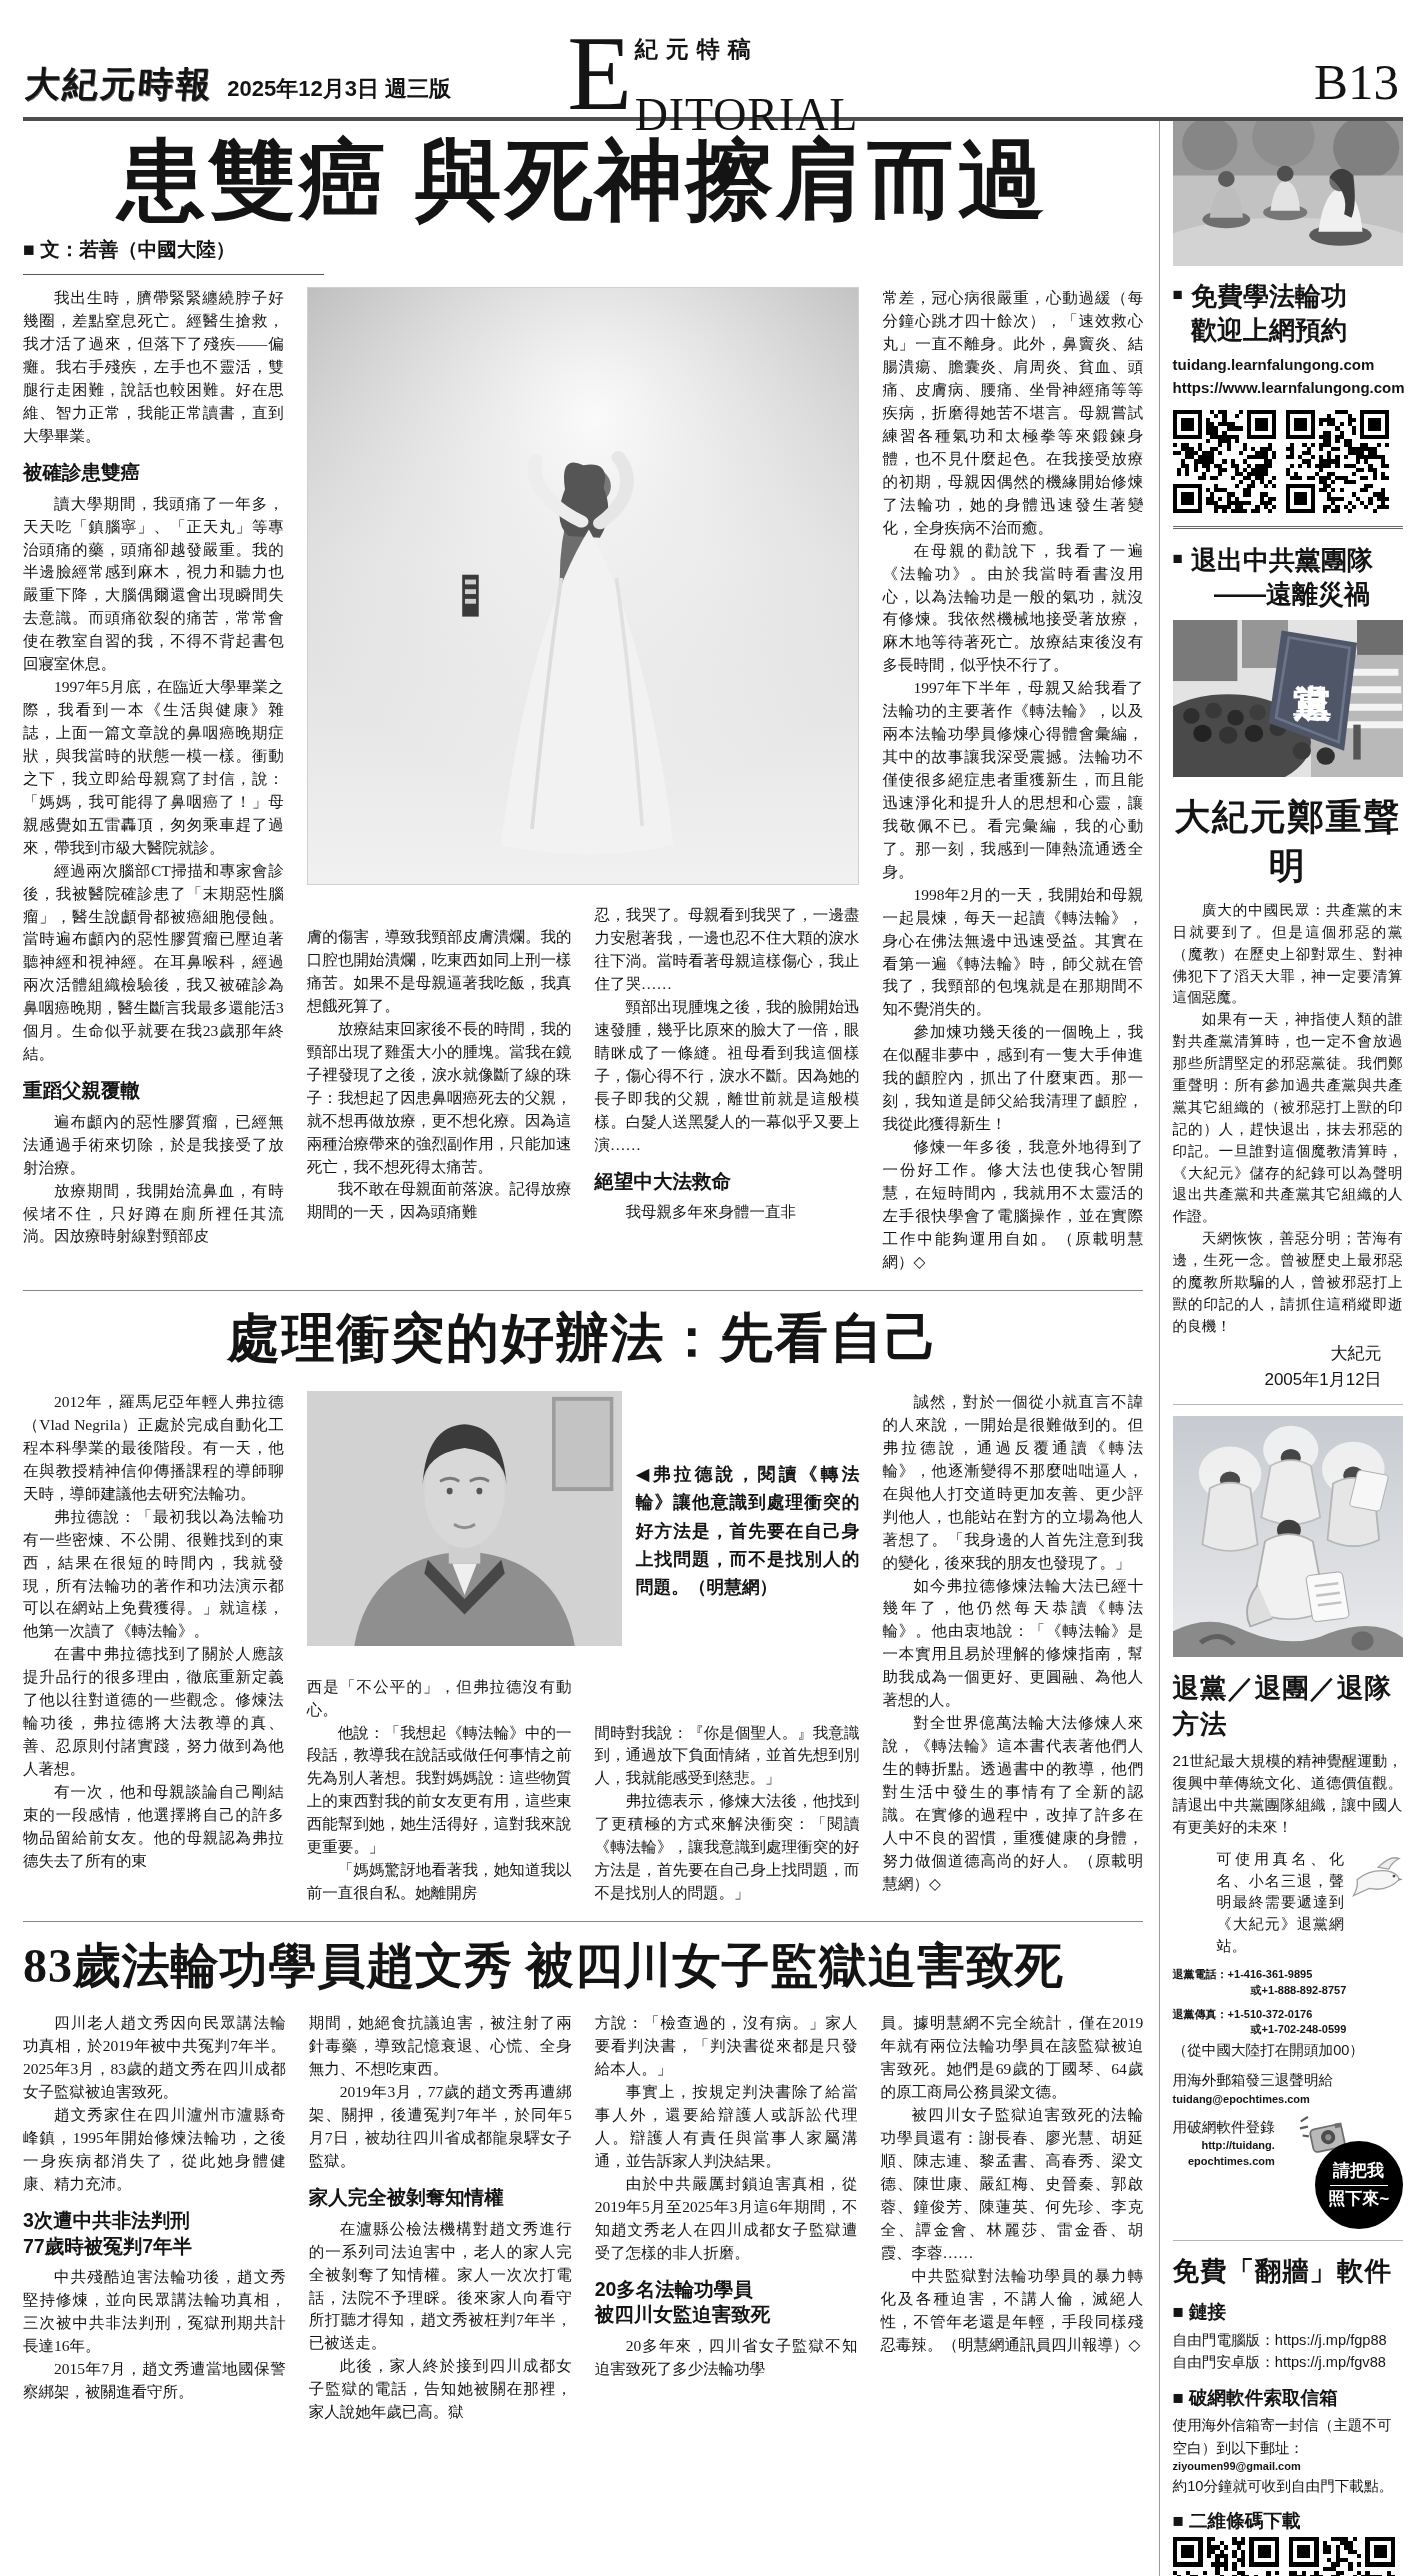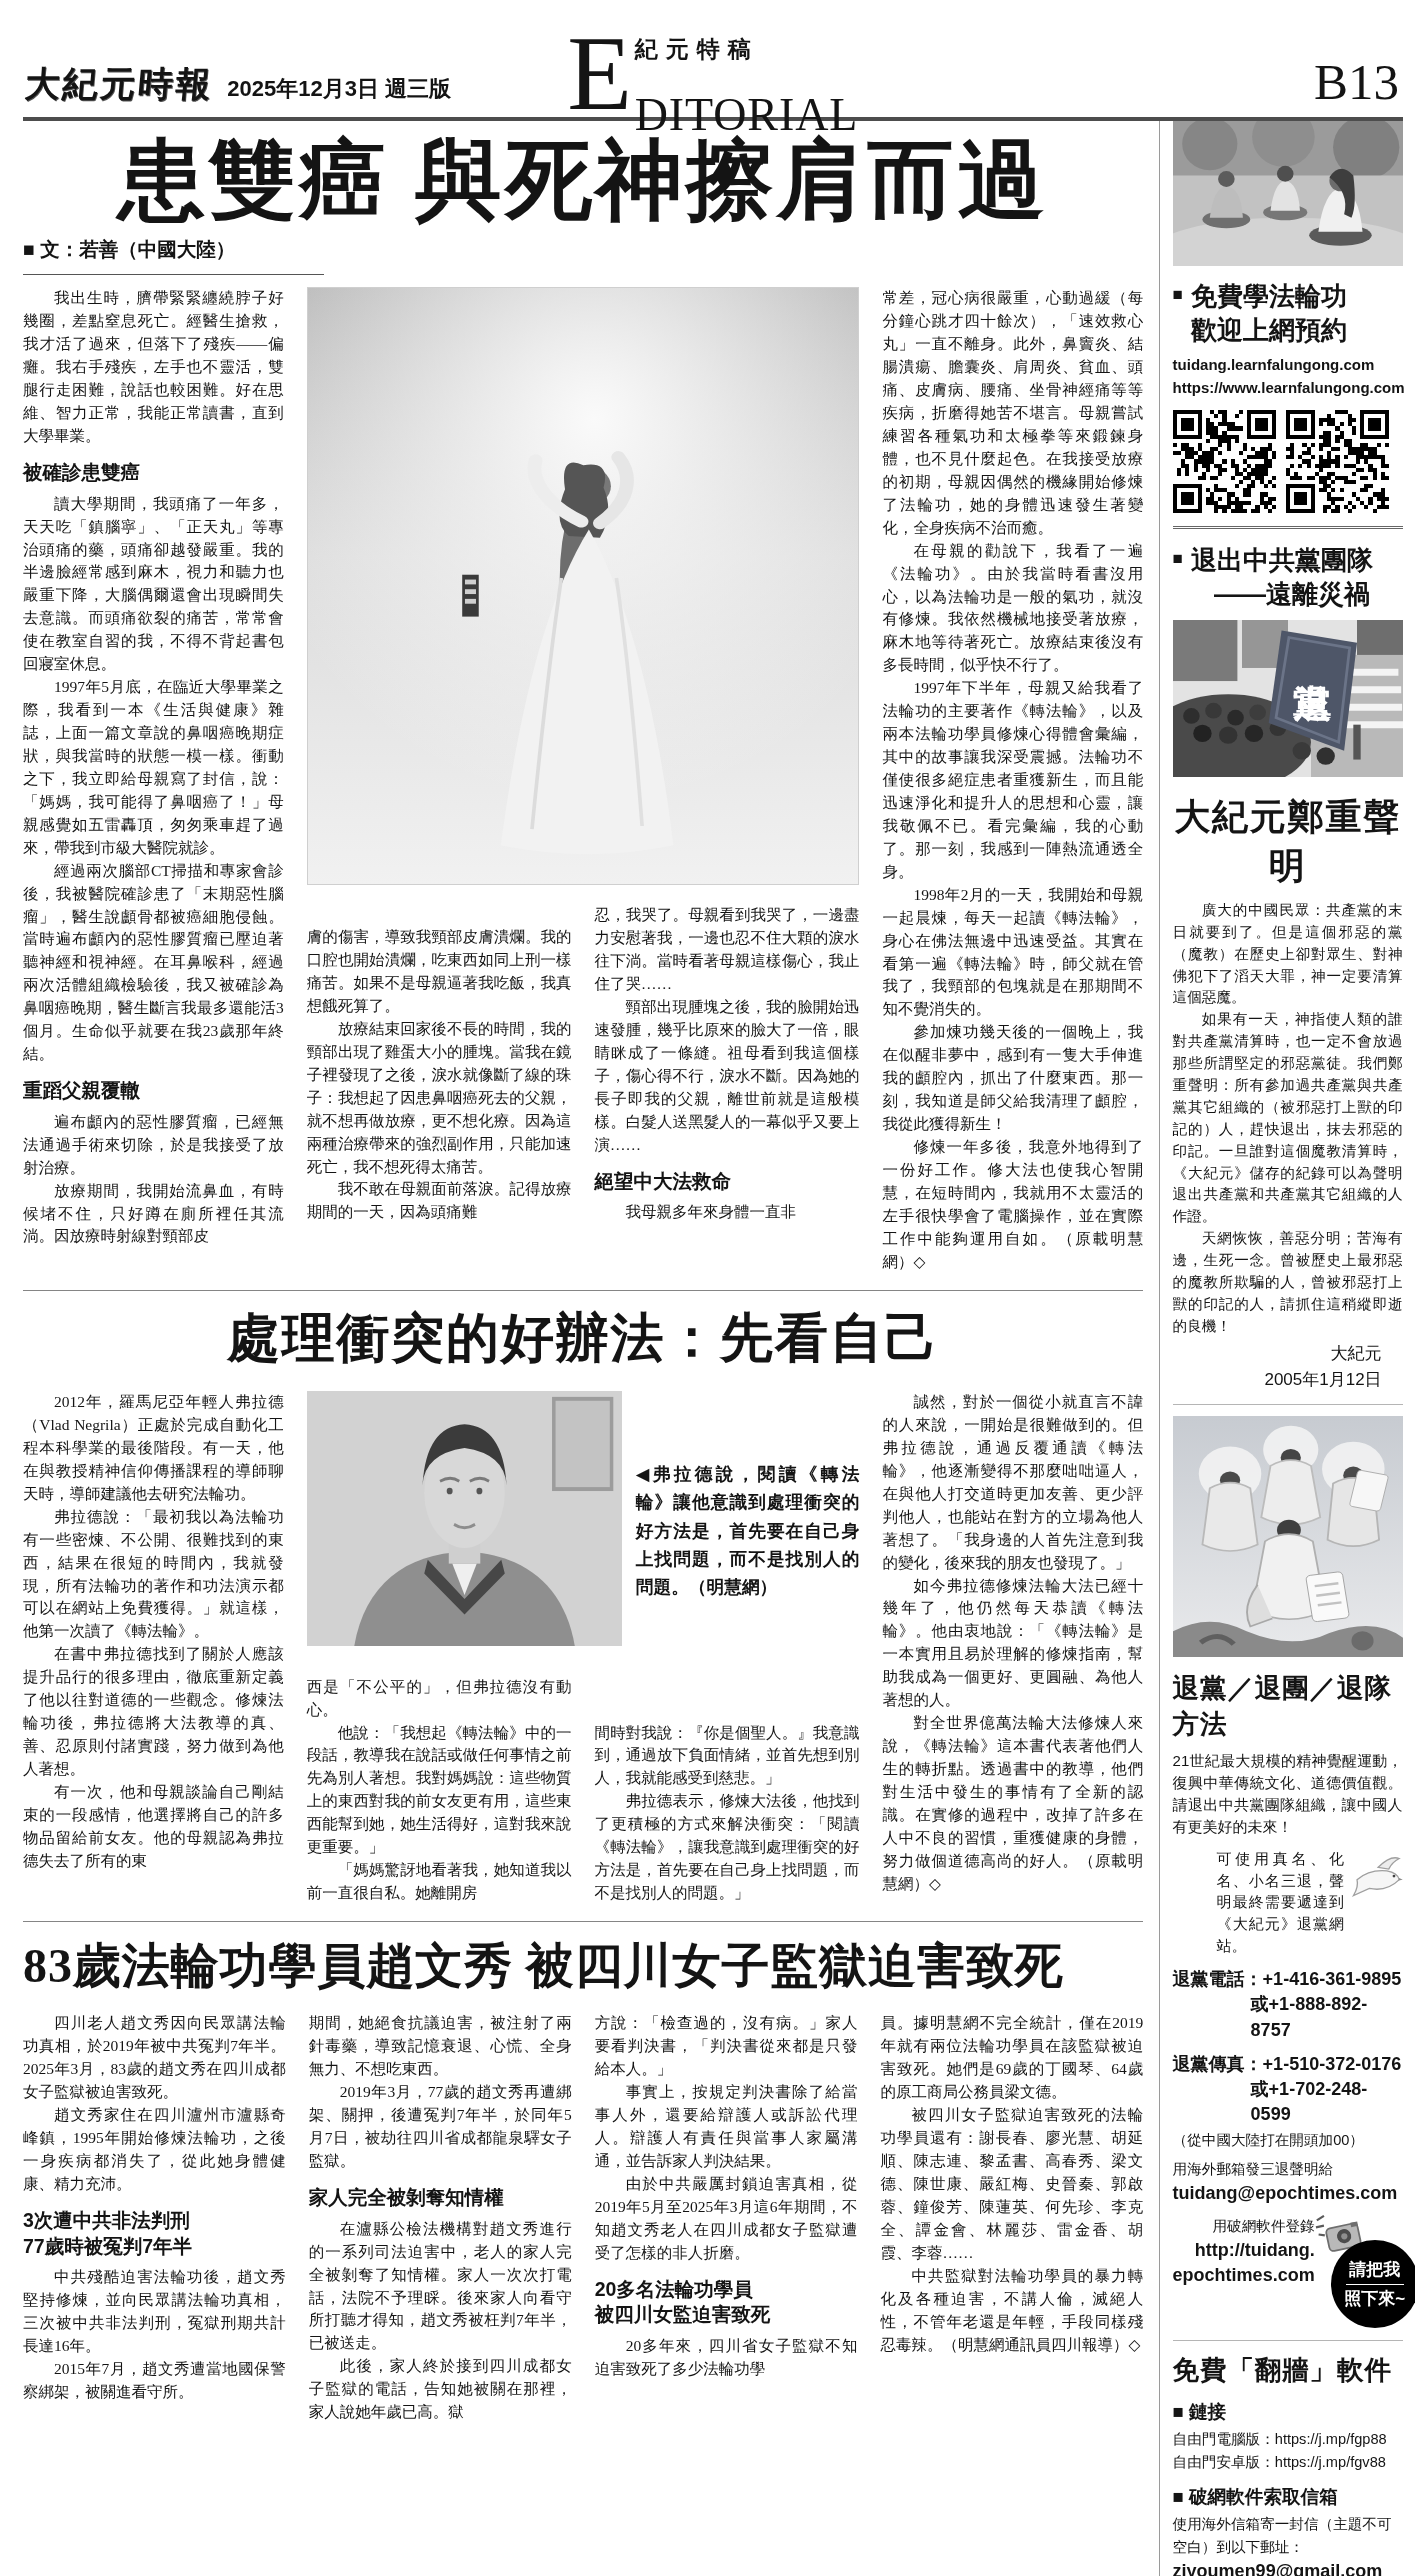"退黨電話：+1-416-361-9895" .contact { font-size: 18px -> 11px }
